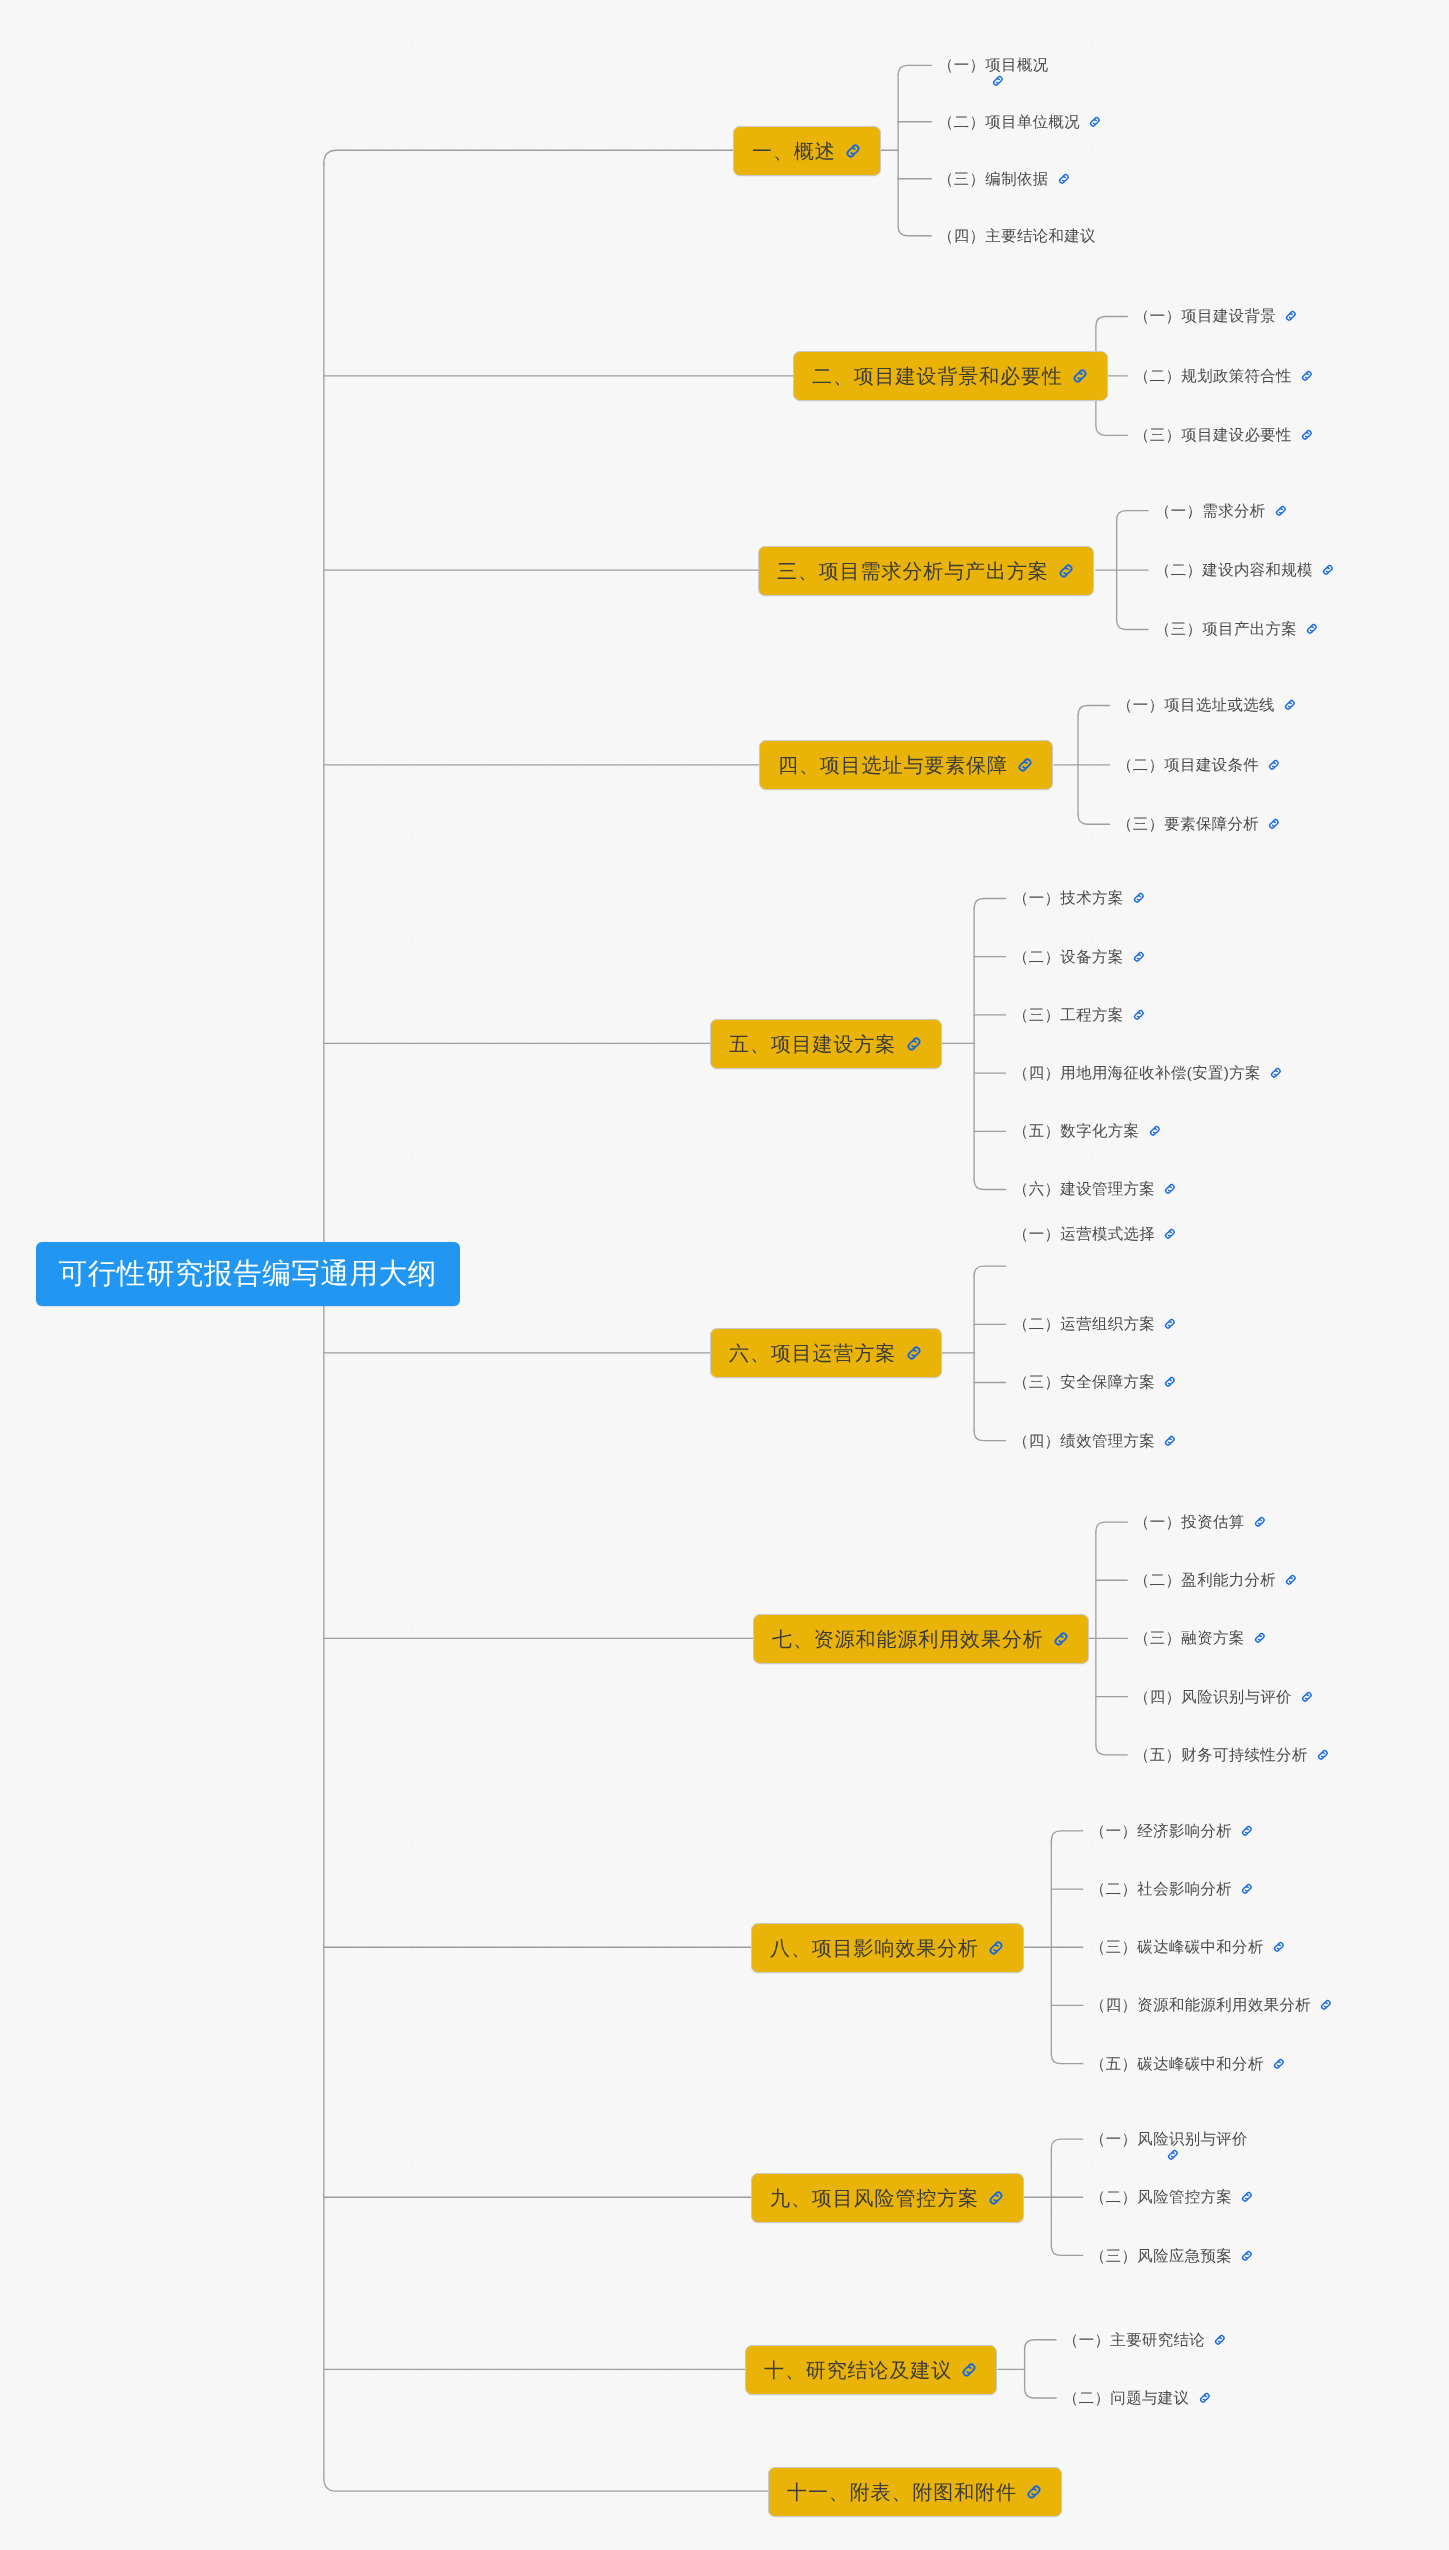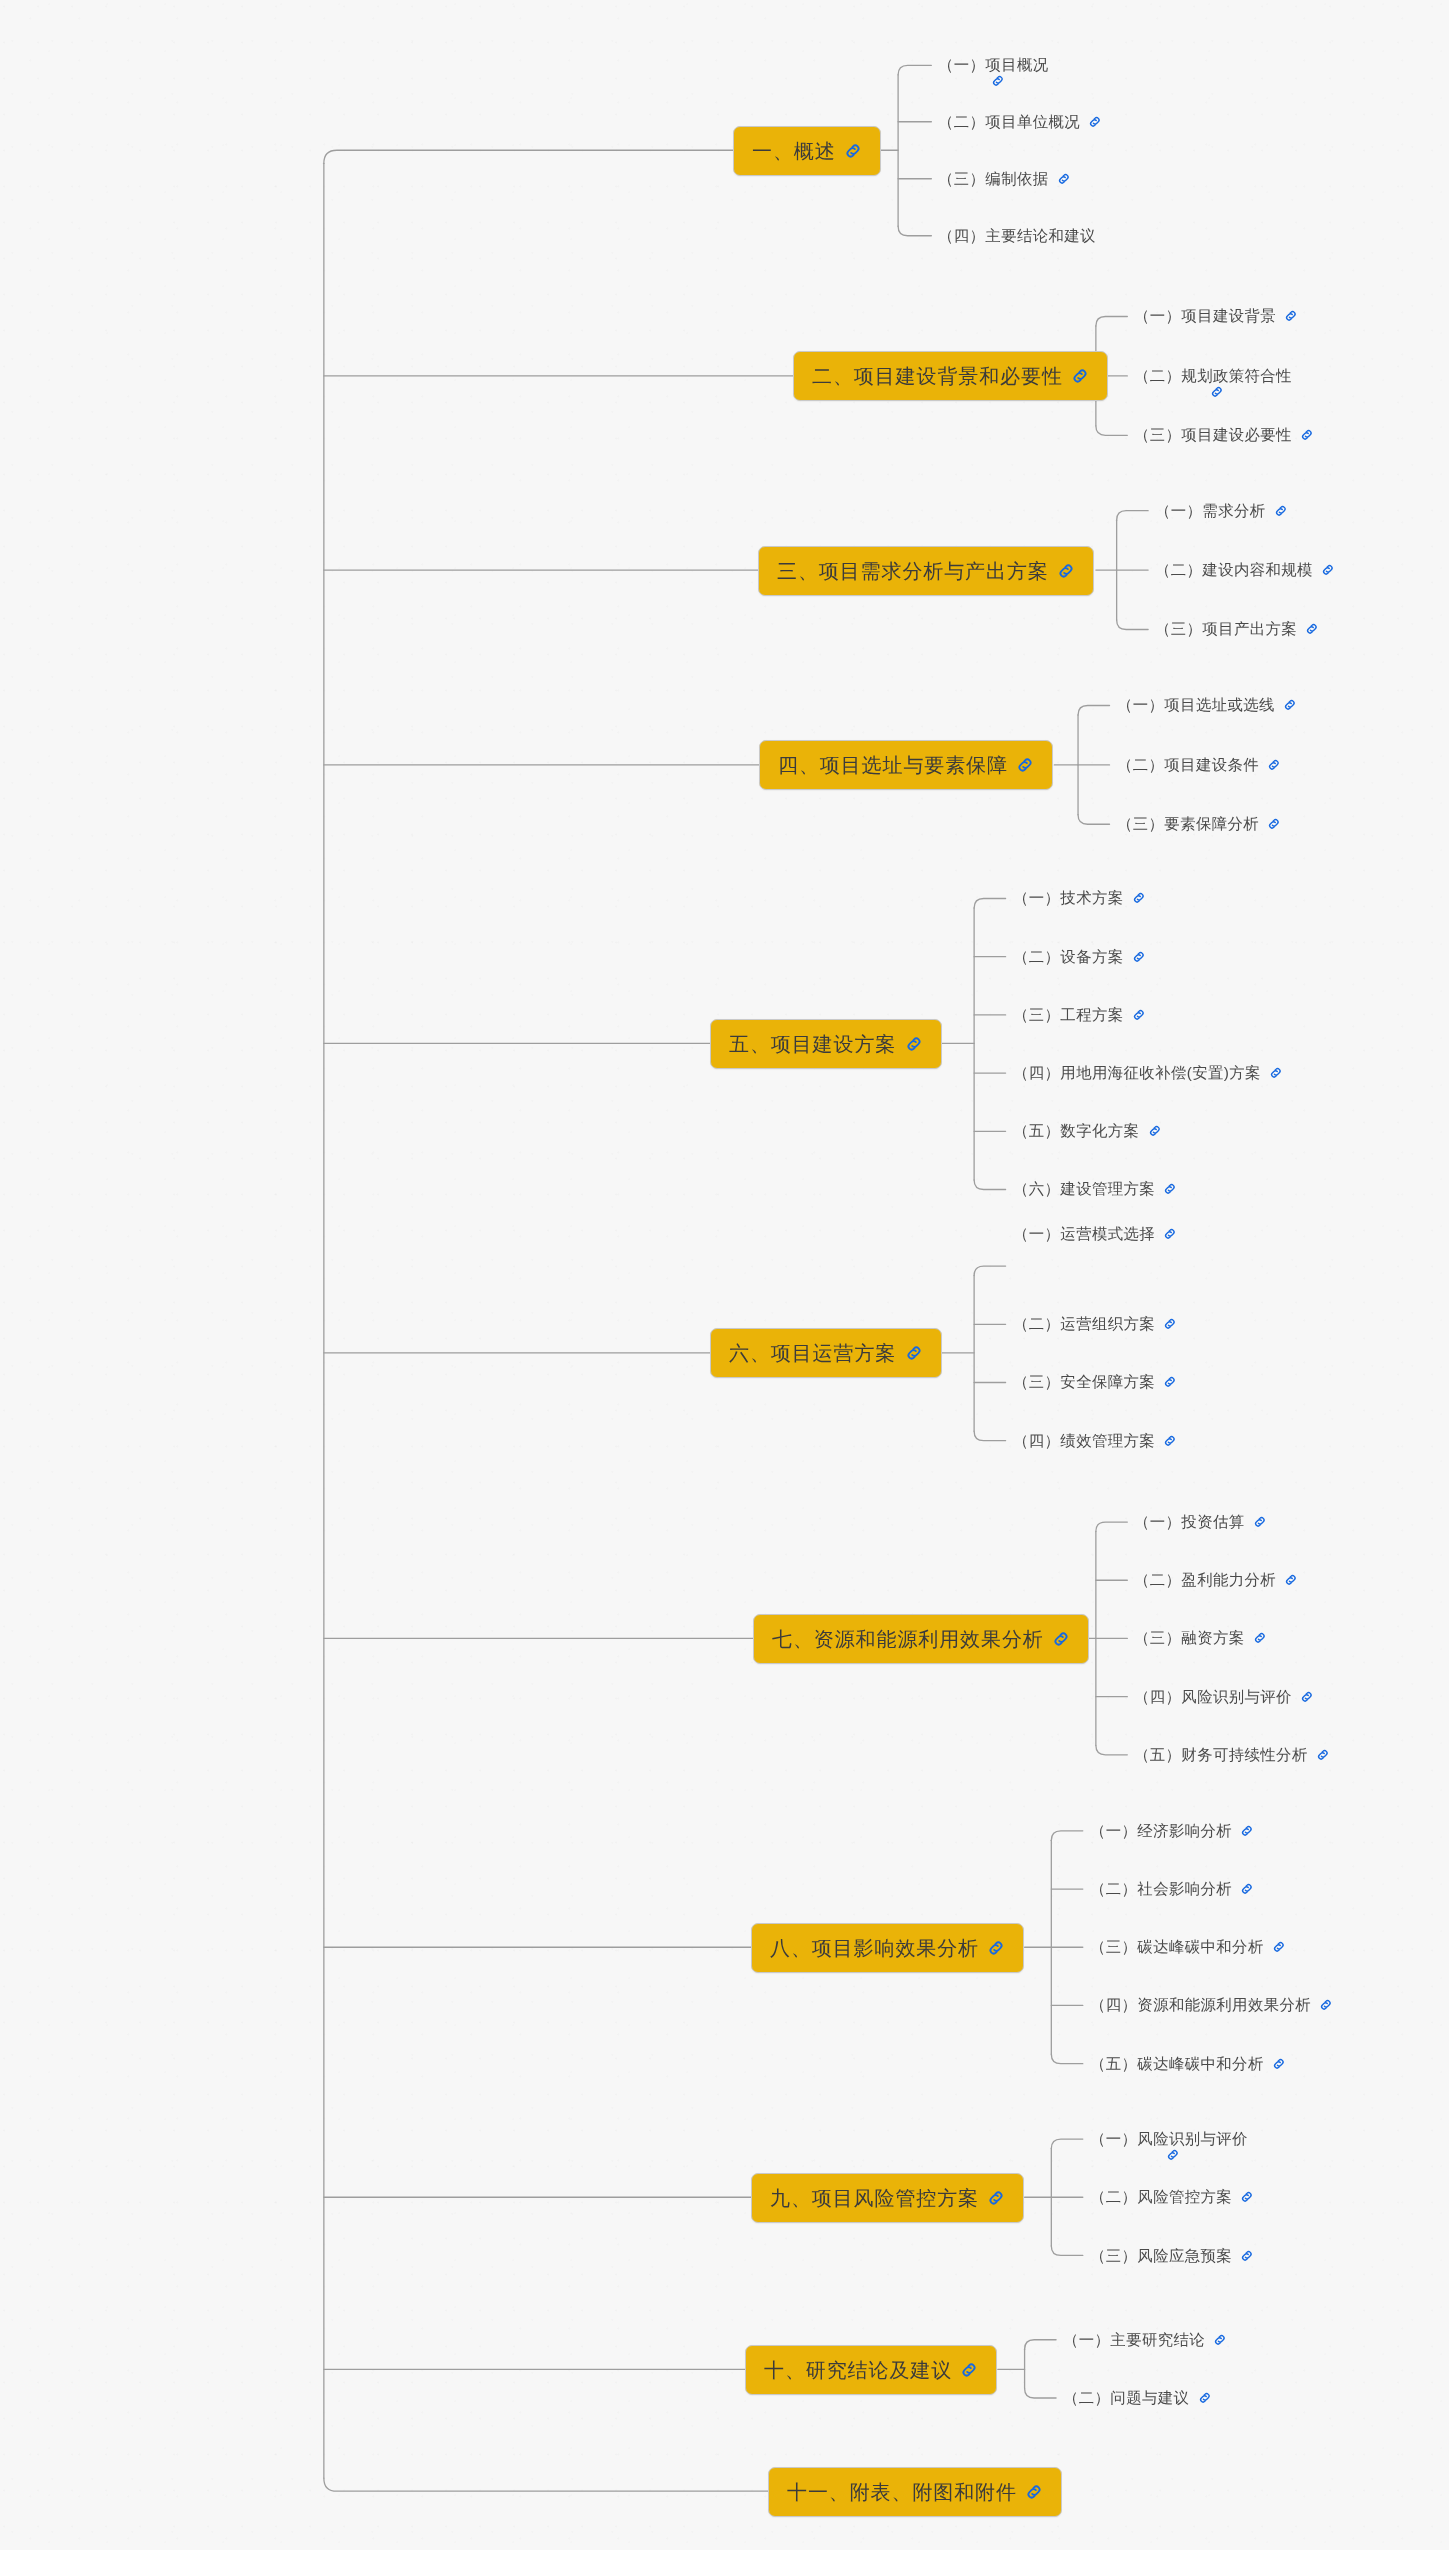"（二）规划政策符合性" div.node { flex-direction: column -> none }
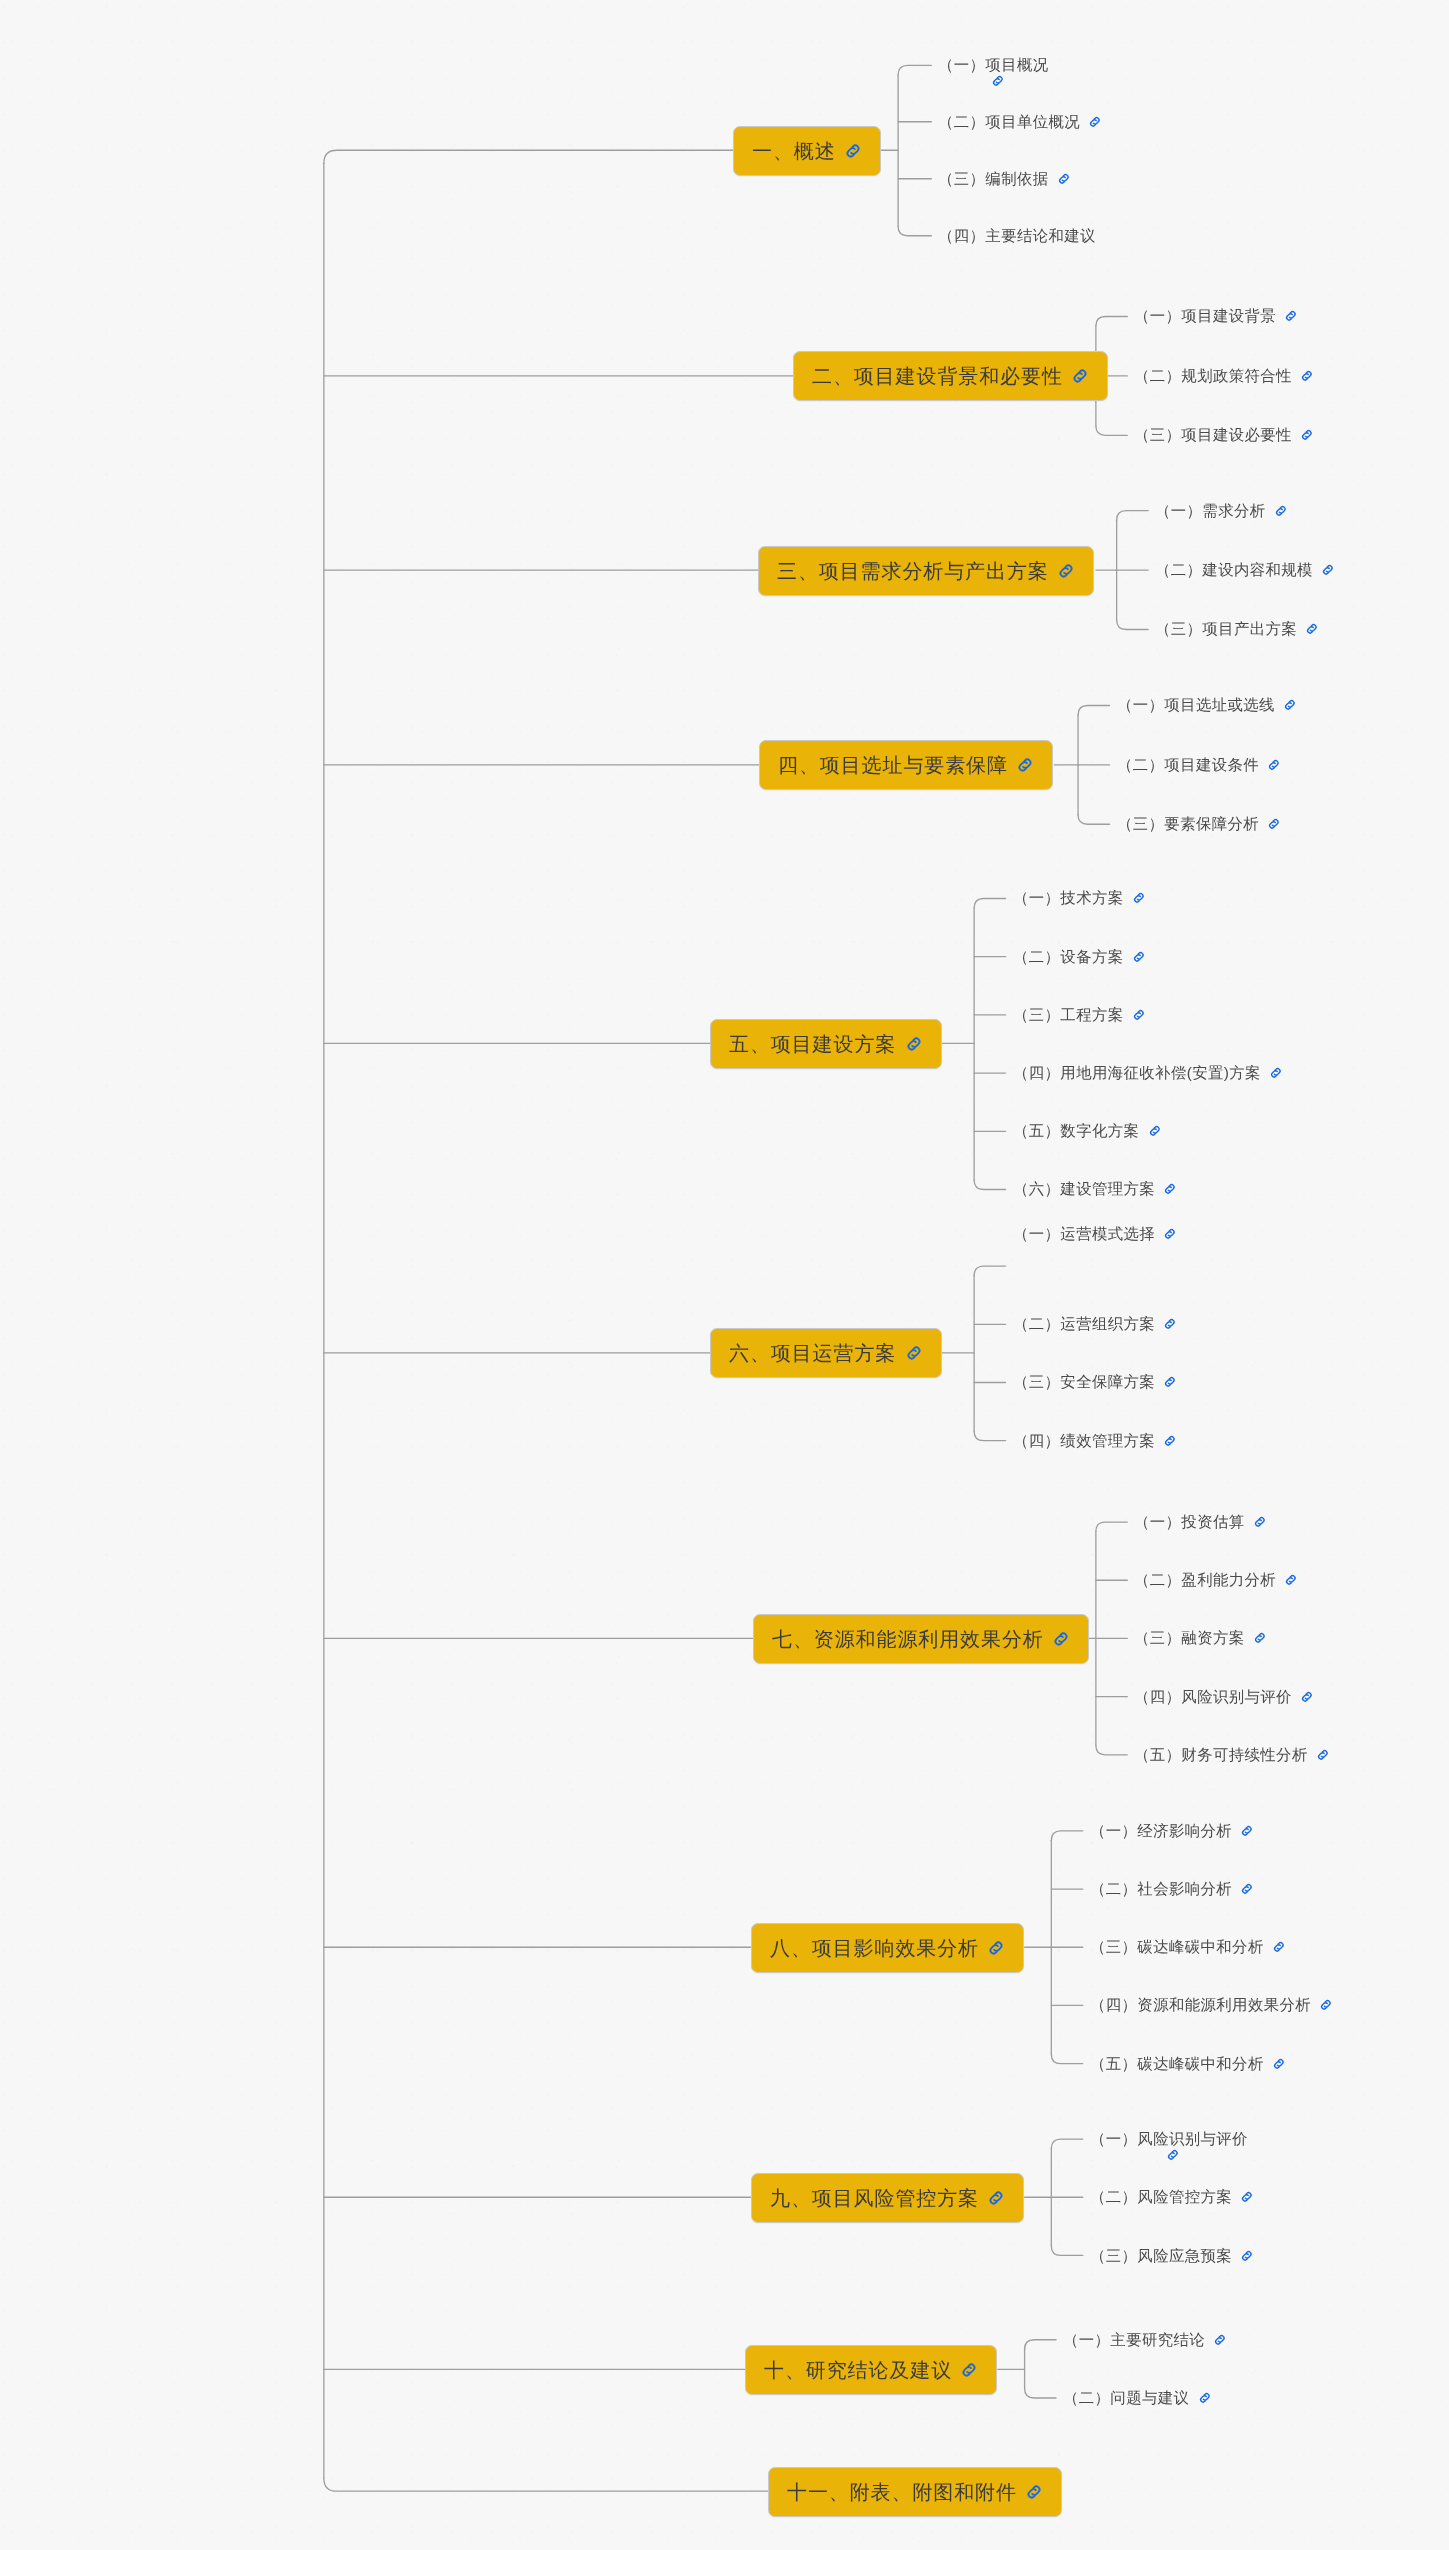"可行性研究报告编写通用大纲" div.node { html: none -> <div> <span>可行性研究报告编写通用大纲</span> </div> }
